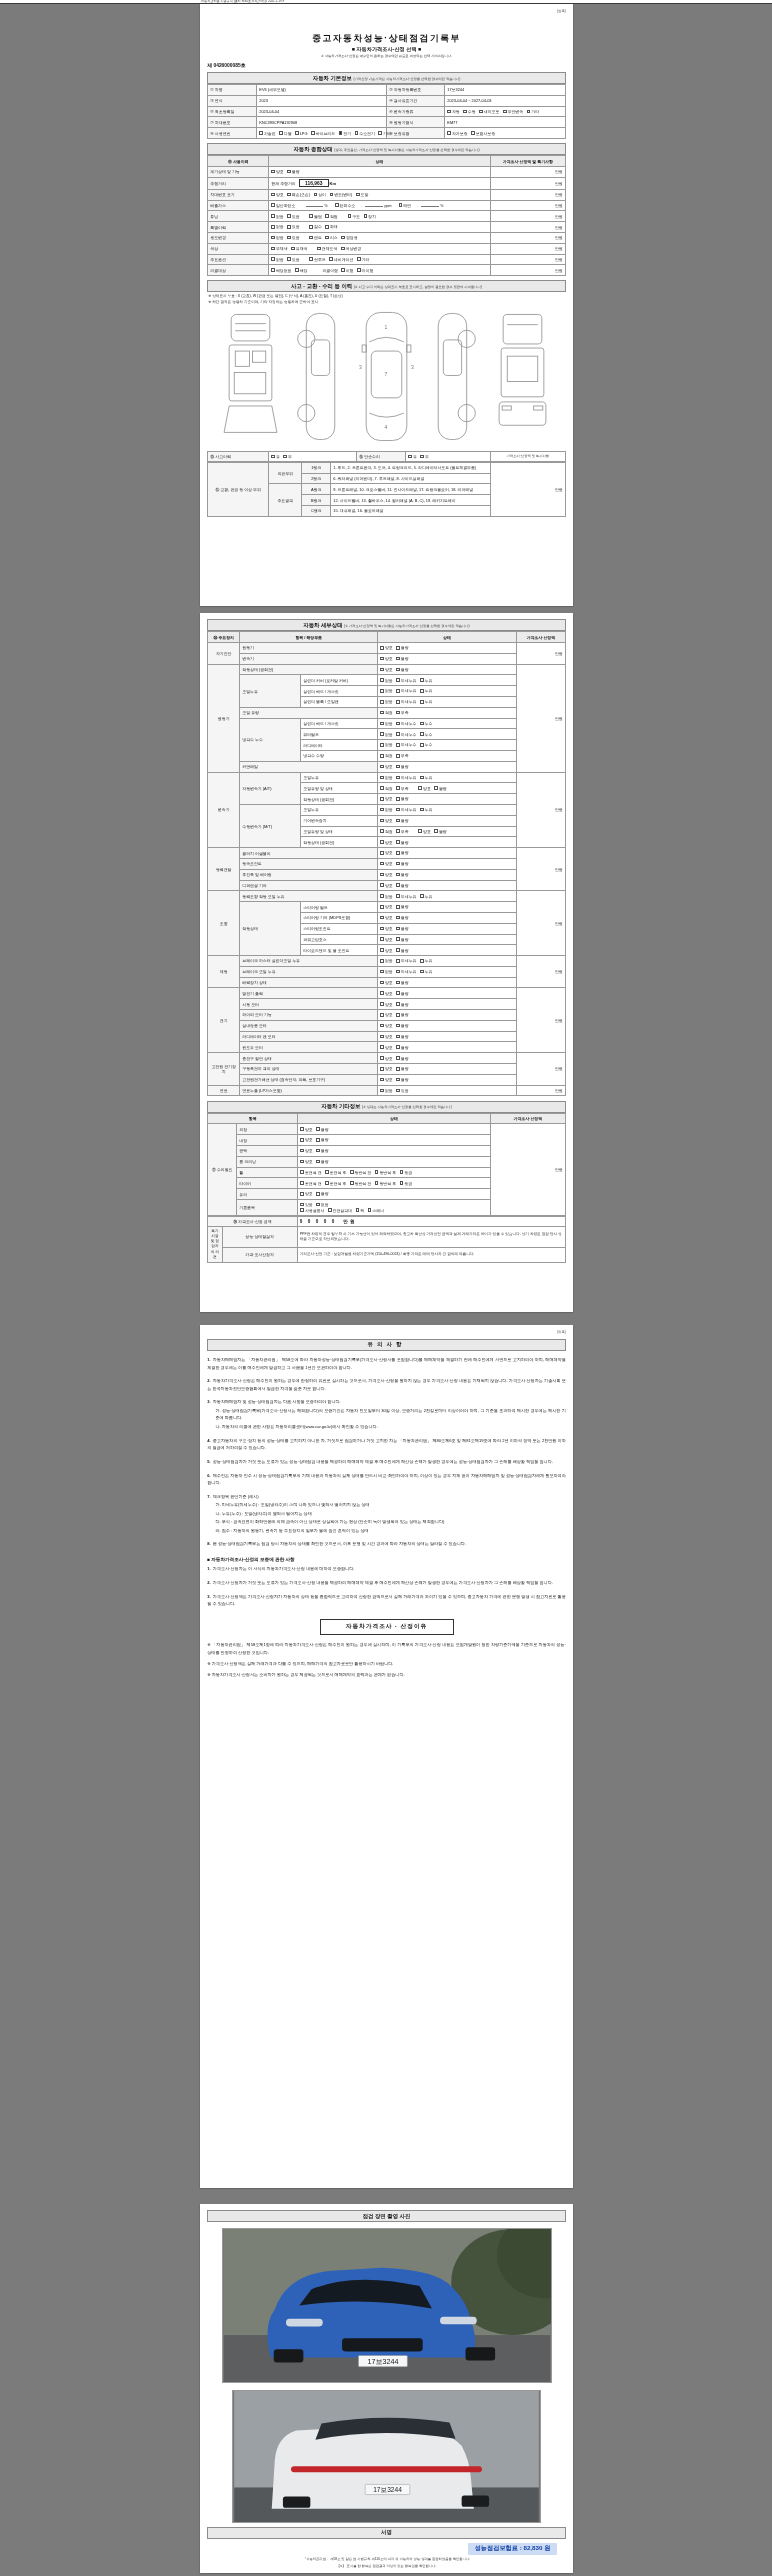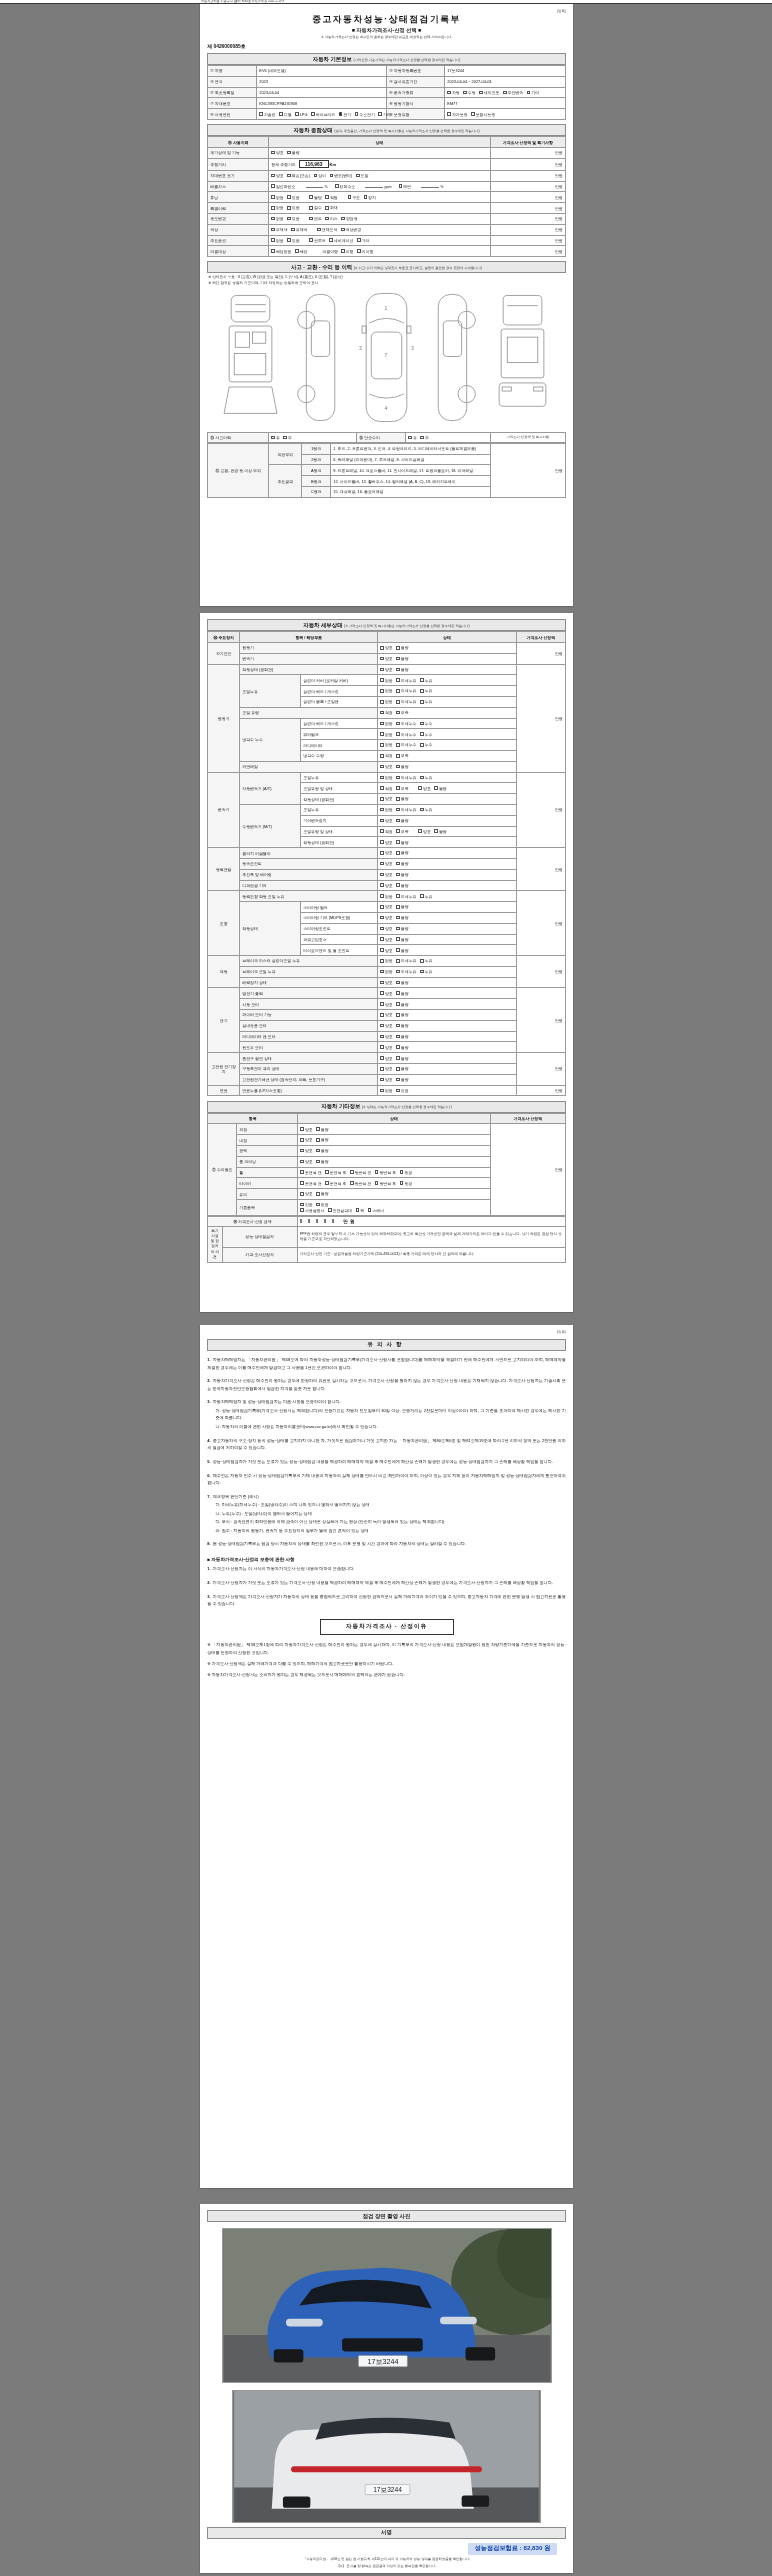"중고자동차성능·상태점검기록부" .doc-title { margin-top: 0 -> 19px }
